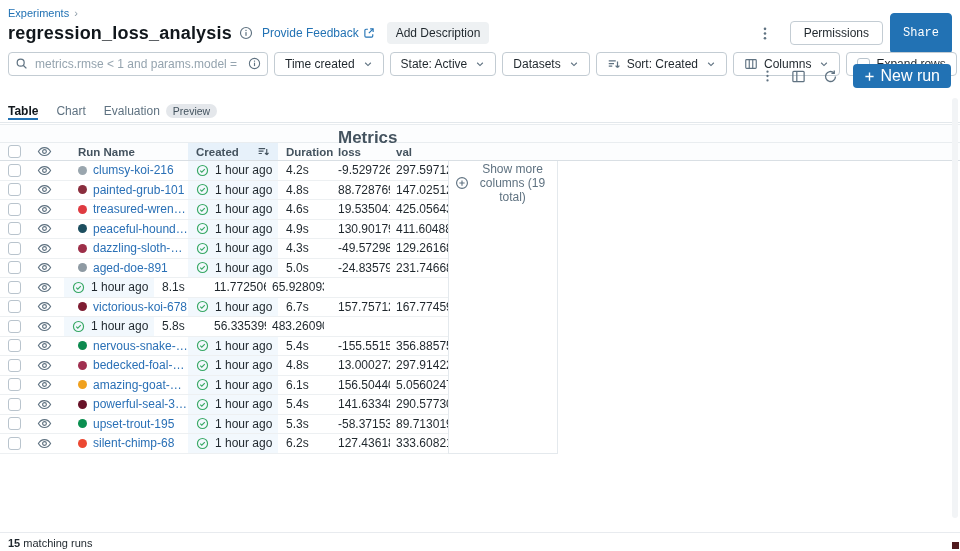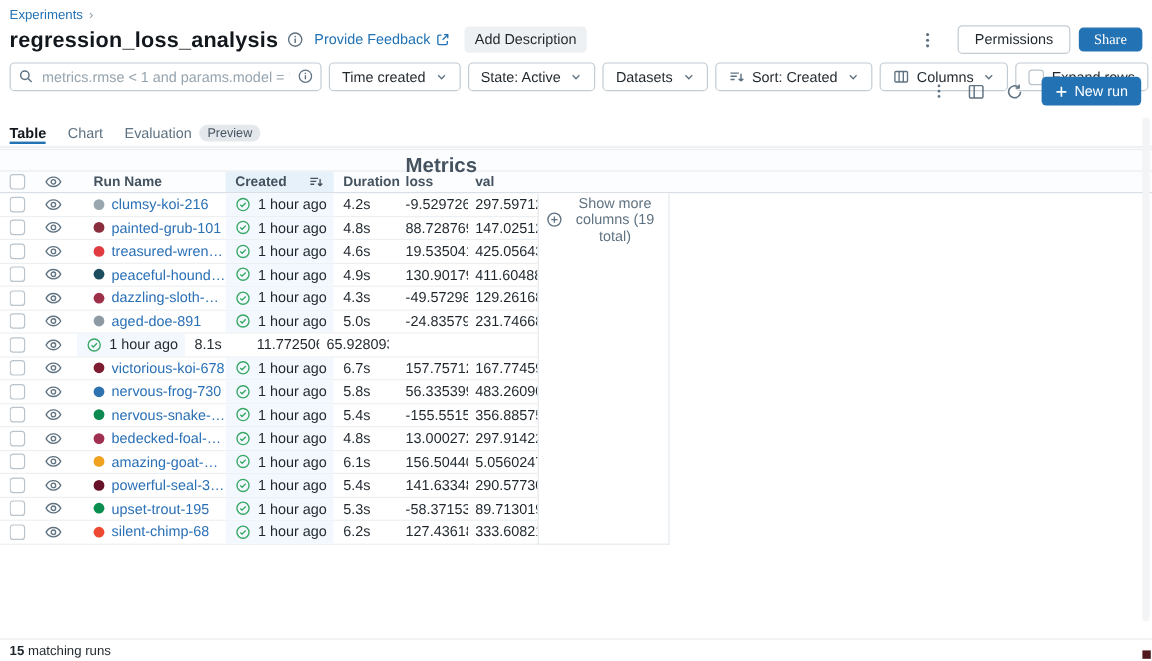"Share" .btn-primary { font-family: Liberation Serif, serif -> Liberation Mono, monospace; height: 20px -> 41px }
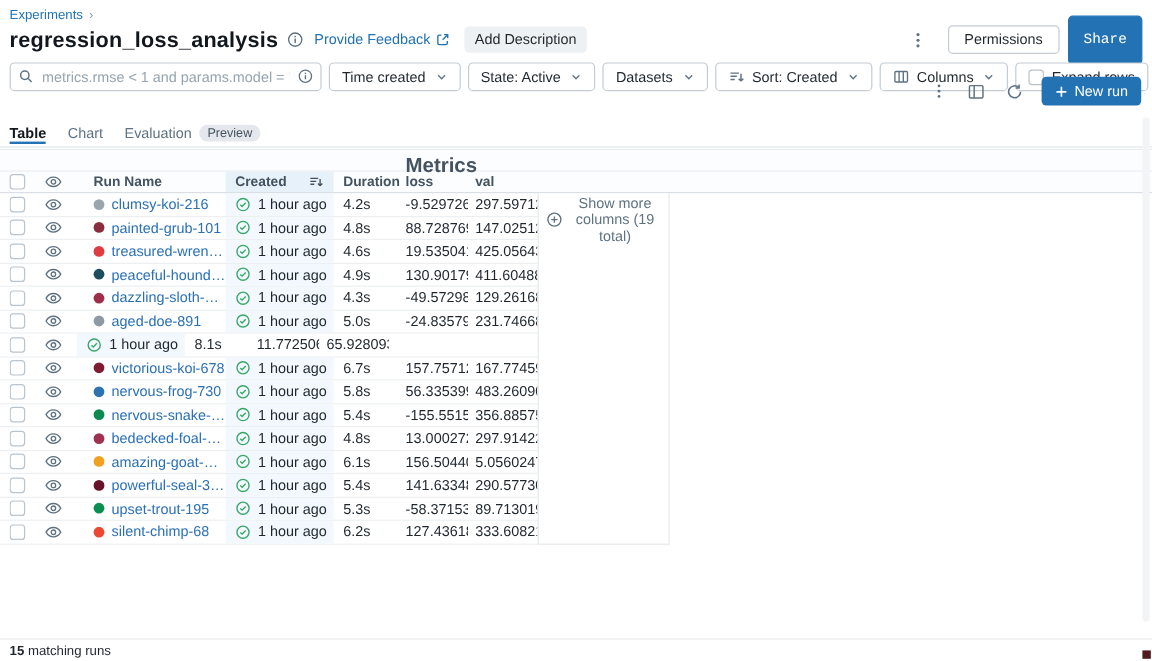"New run" .btn-newrun { font-size: 12px -> 16px }
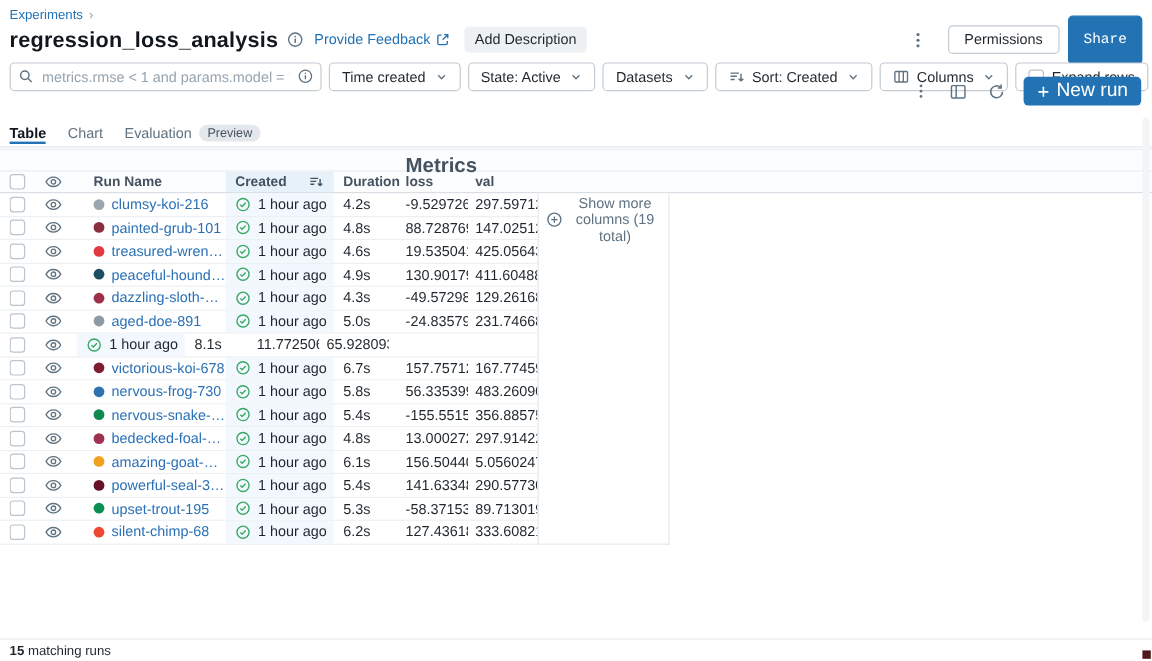"nervous-frog-730" div.cell { html: <div> <span></span> <a>nervous-frog-730</a> </div> -> none }
